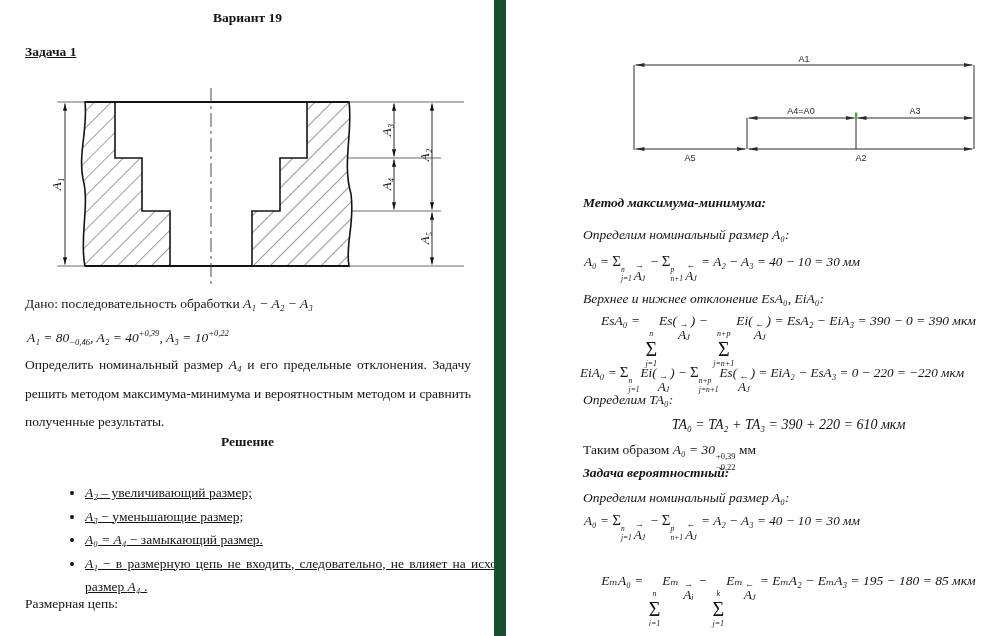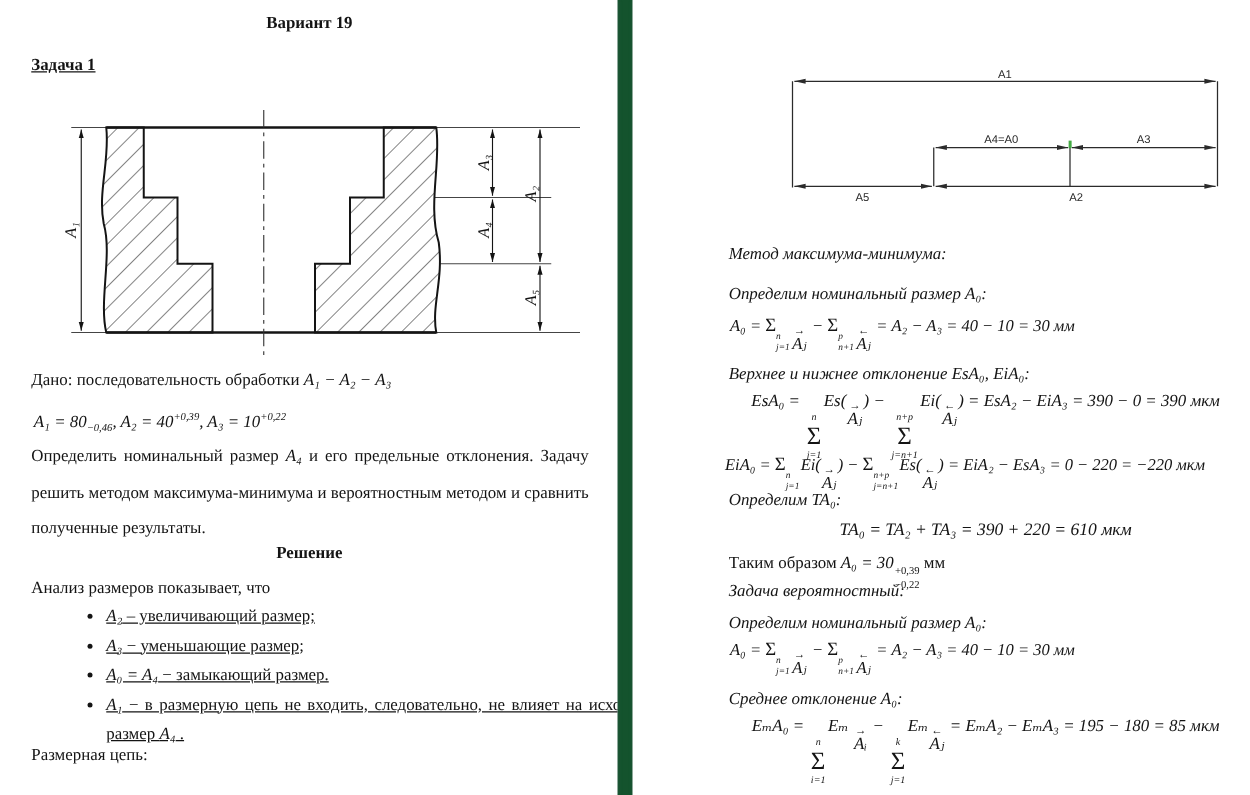"Метод максимума-минимума:" .bi { font-weight: normal -> bold }
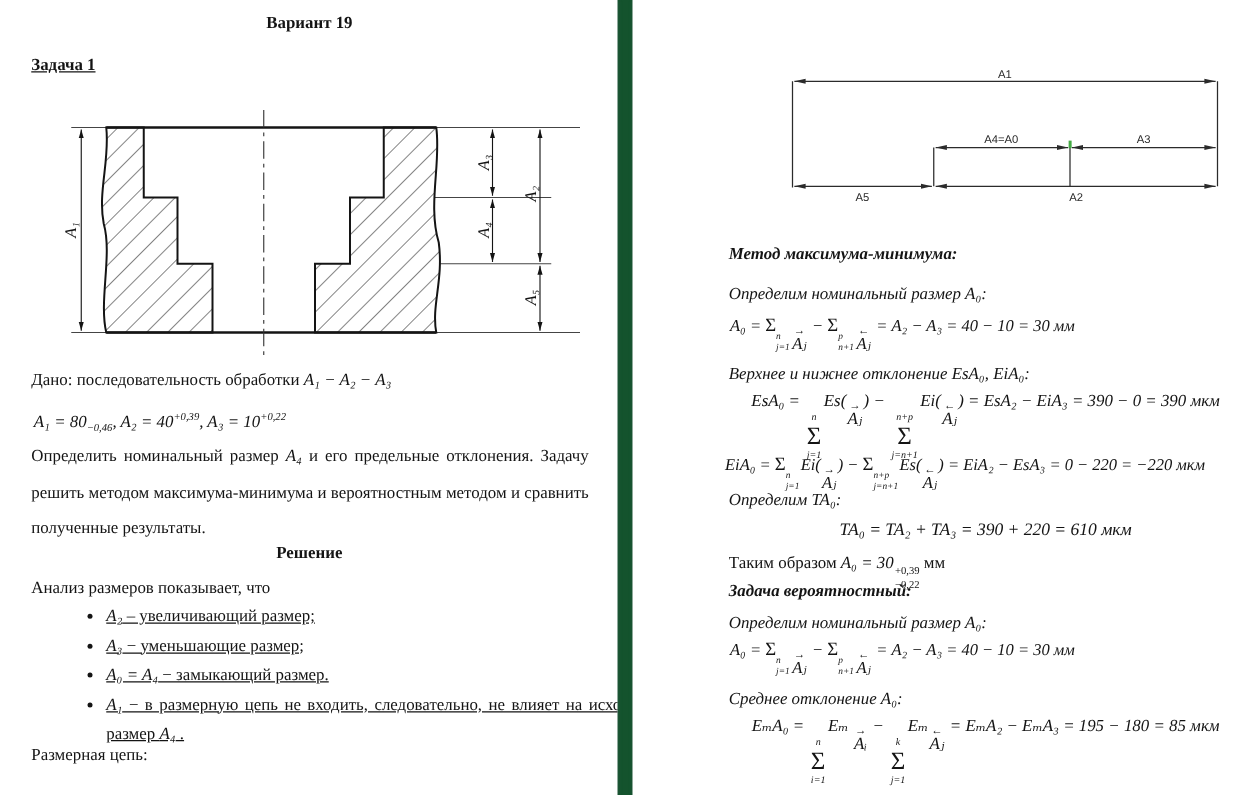"Анализ размеров показывает, что" p.ab { html: <p>Анализ размеров показывает, что</p> -> none }
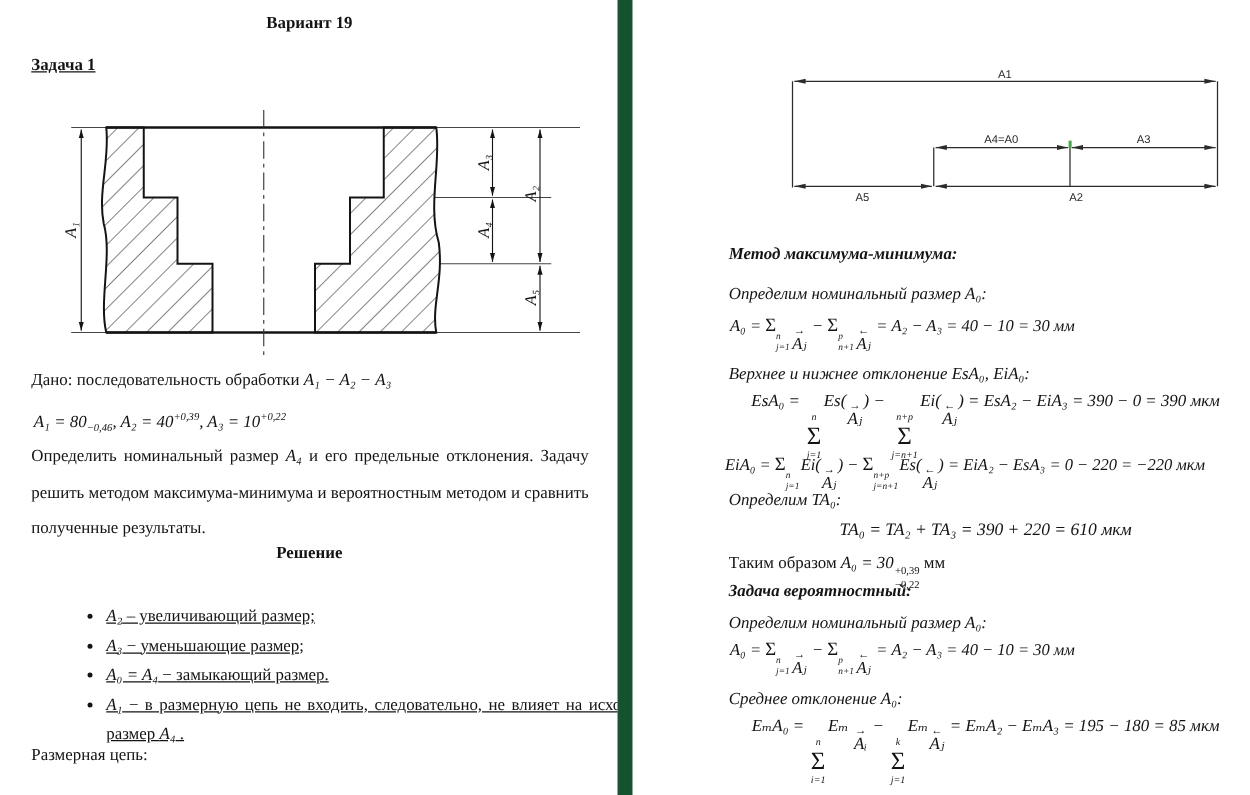"Среднее отклонение A₀:" p.ab { html: <p>Среднее отклонение A₀:</p> -> none }
